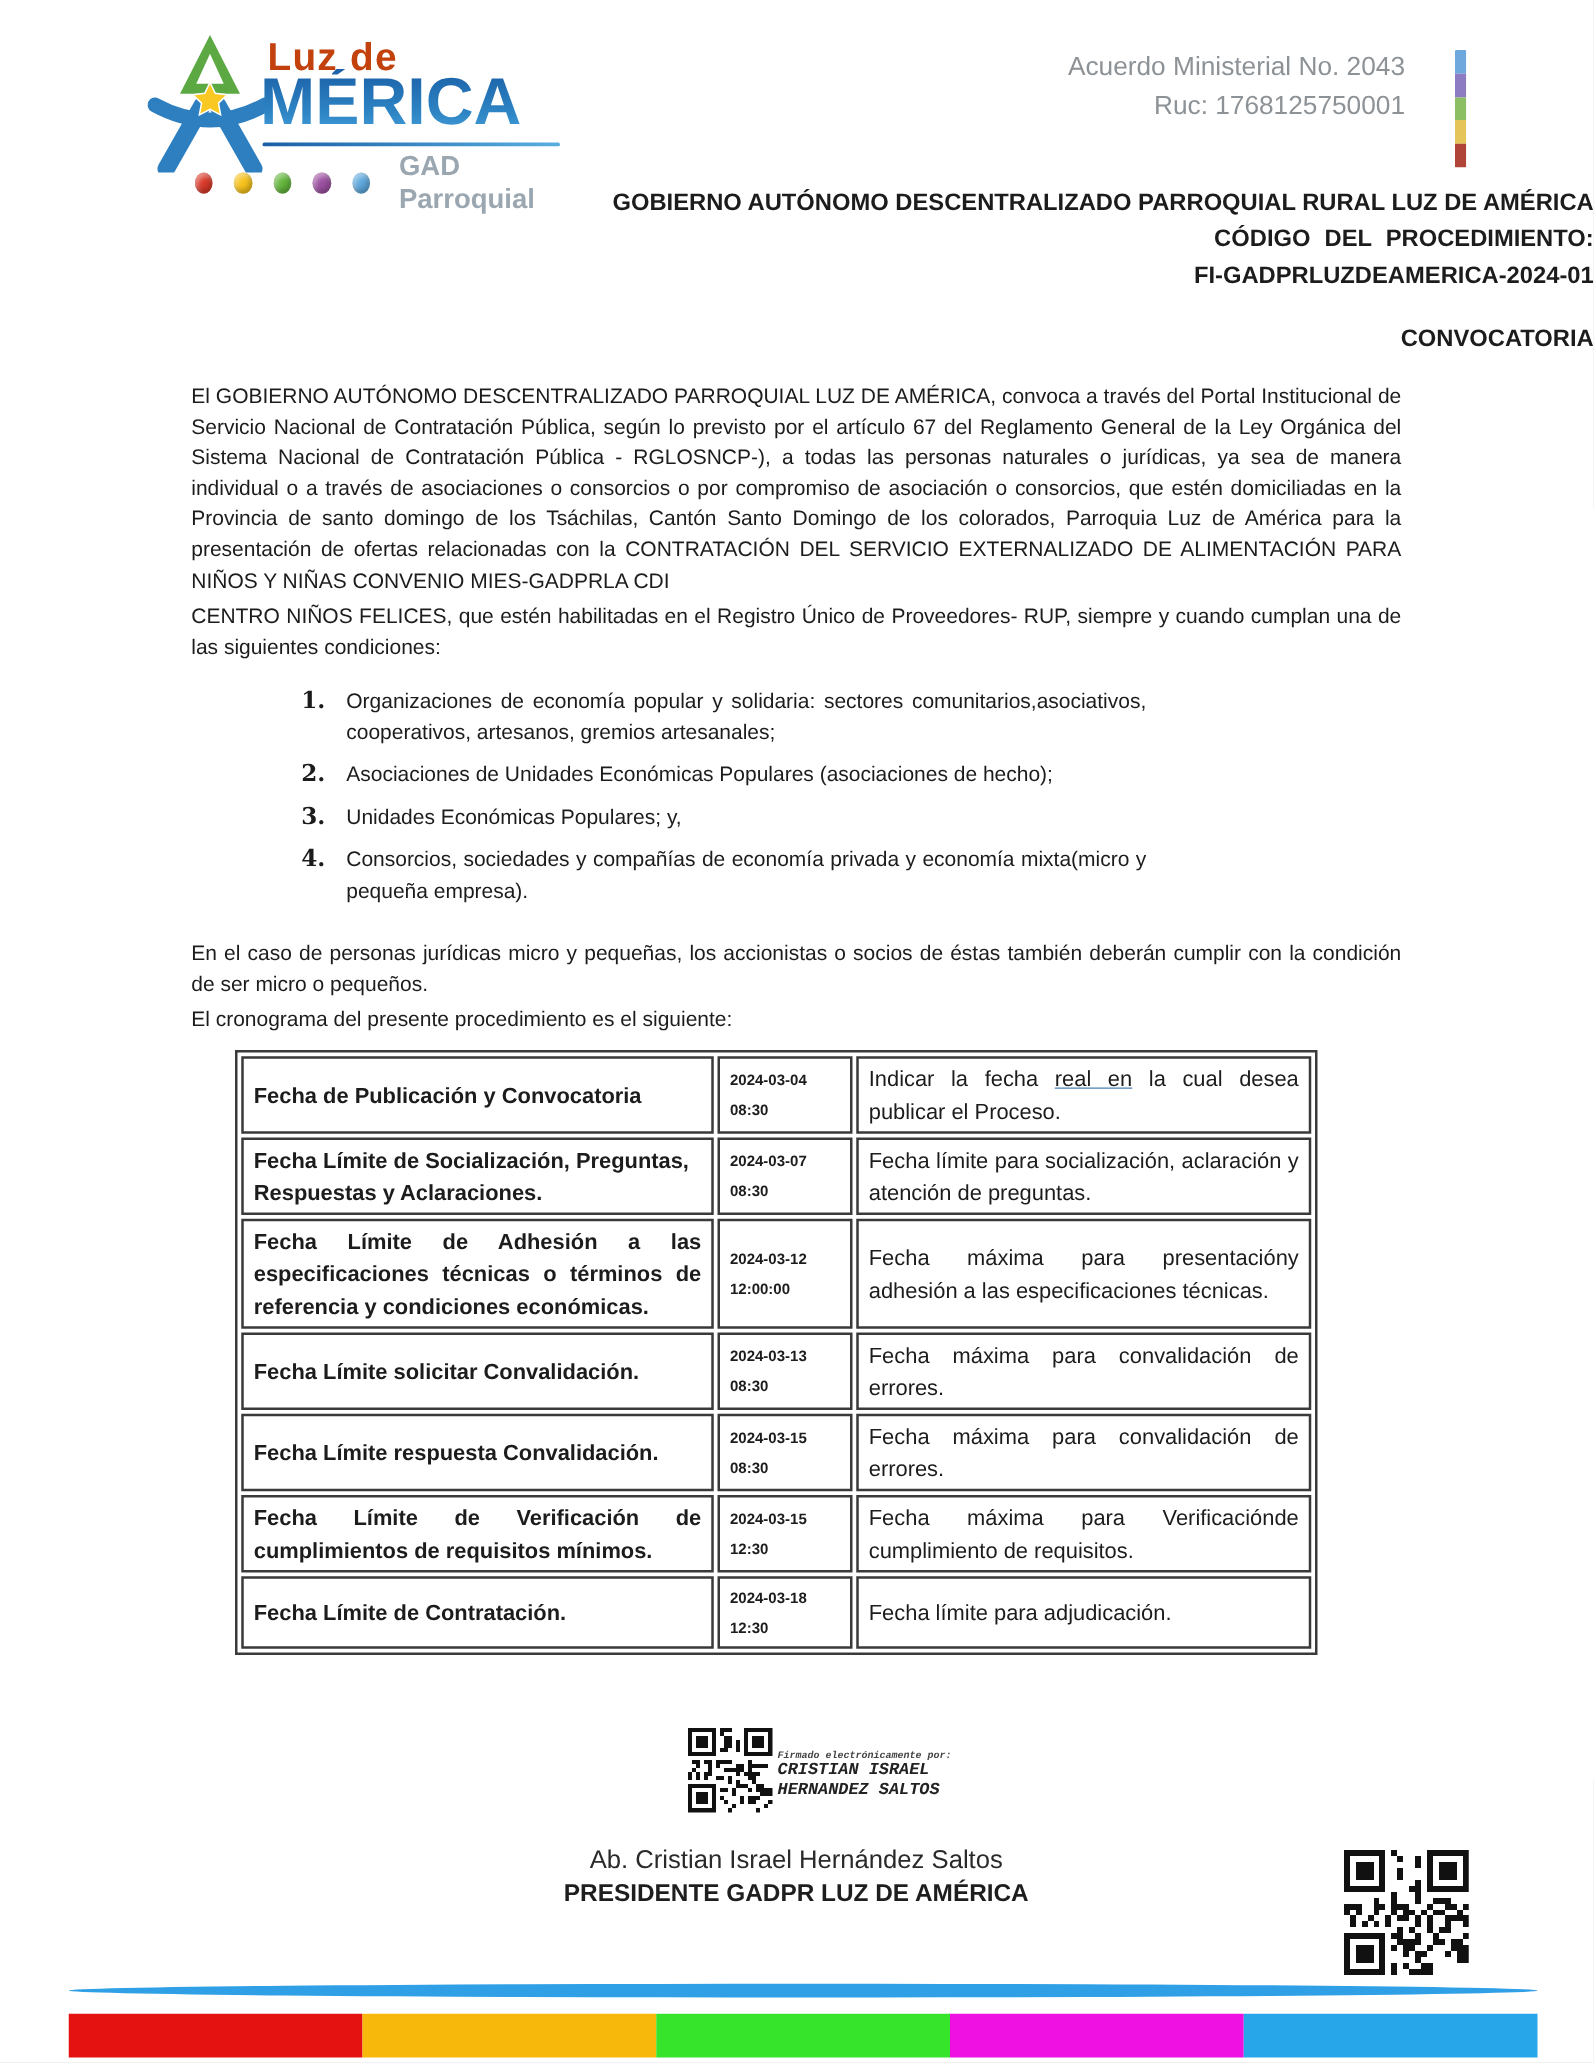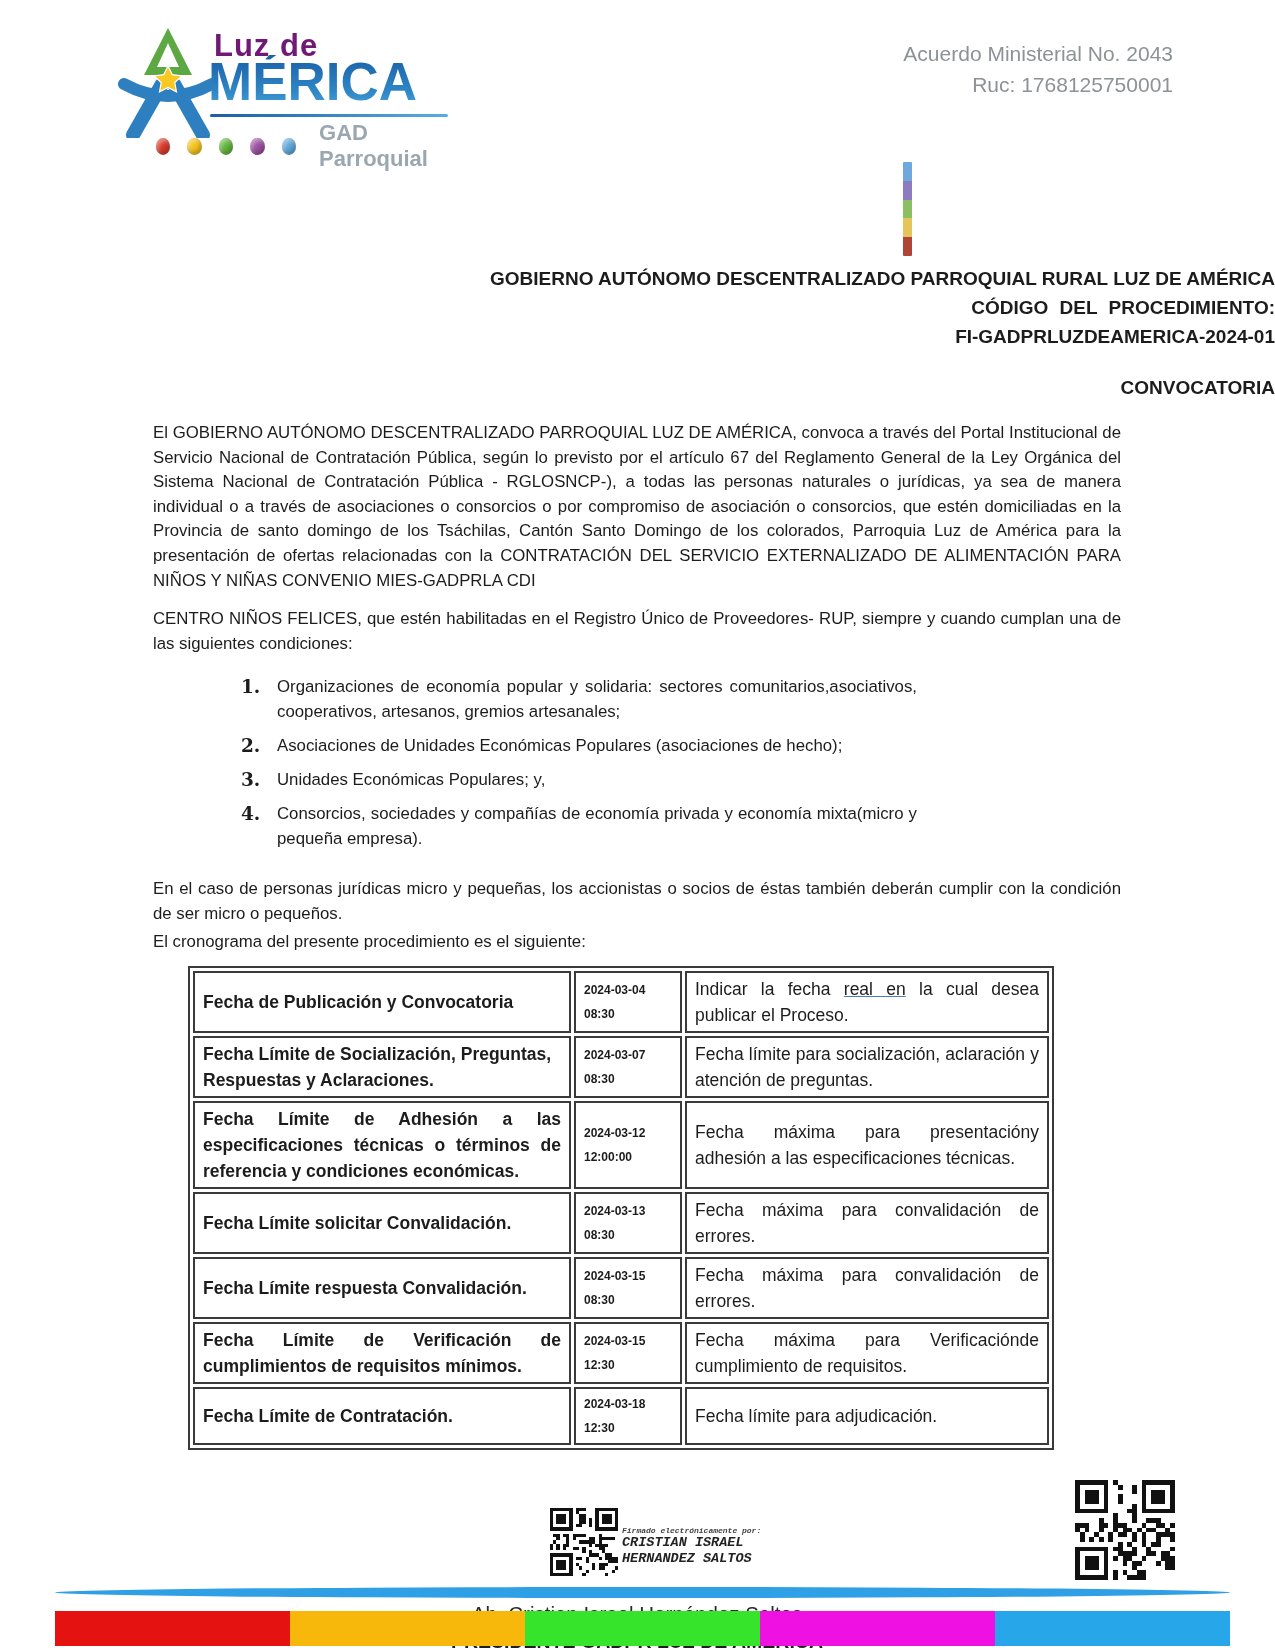"Luz de" .logo-luzde { color: #701a75 -> #c2410c }
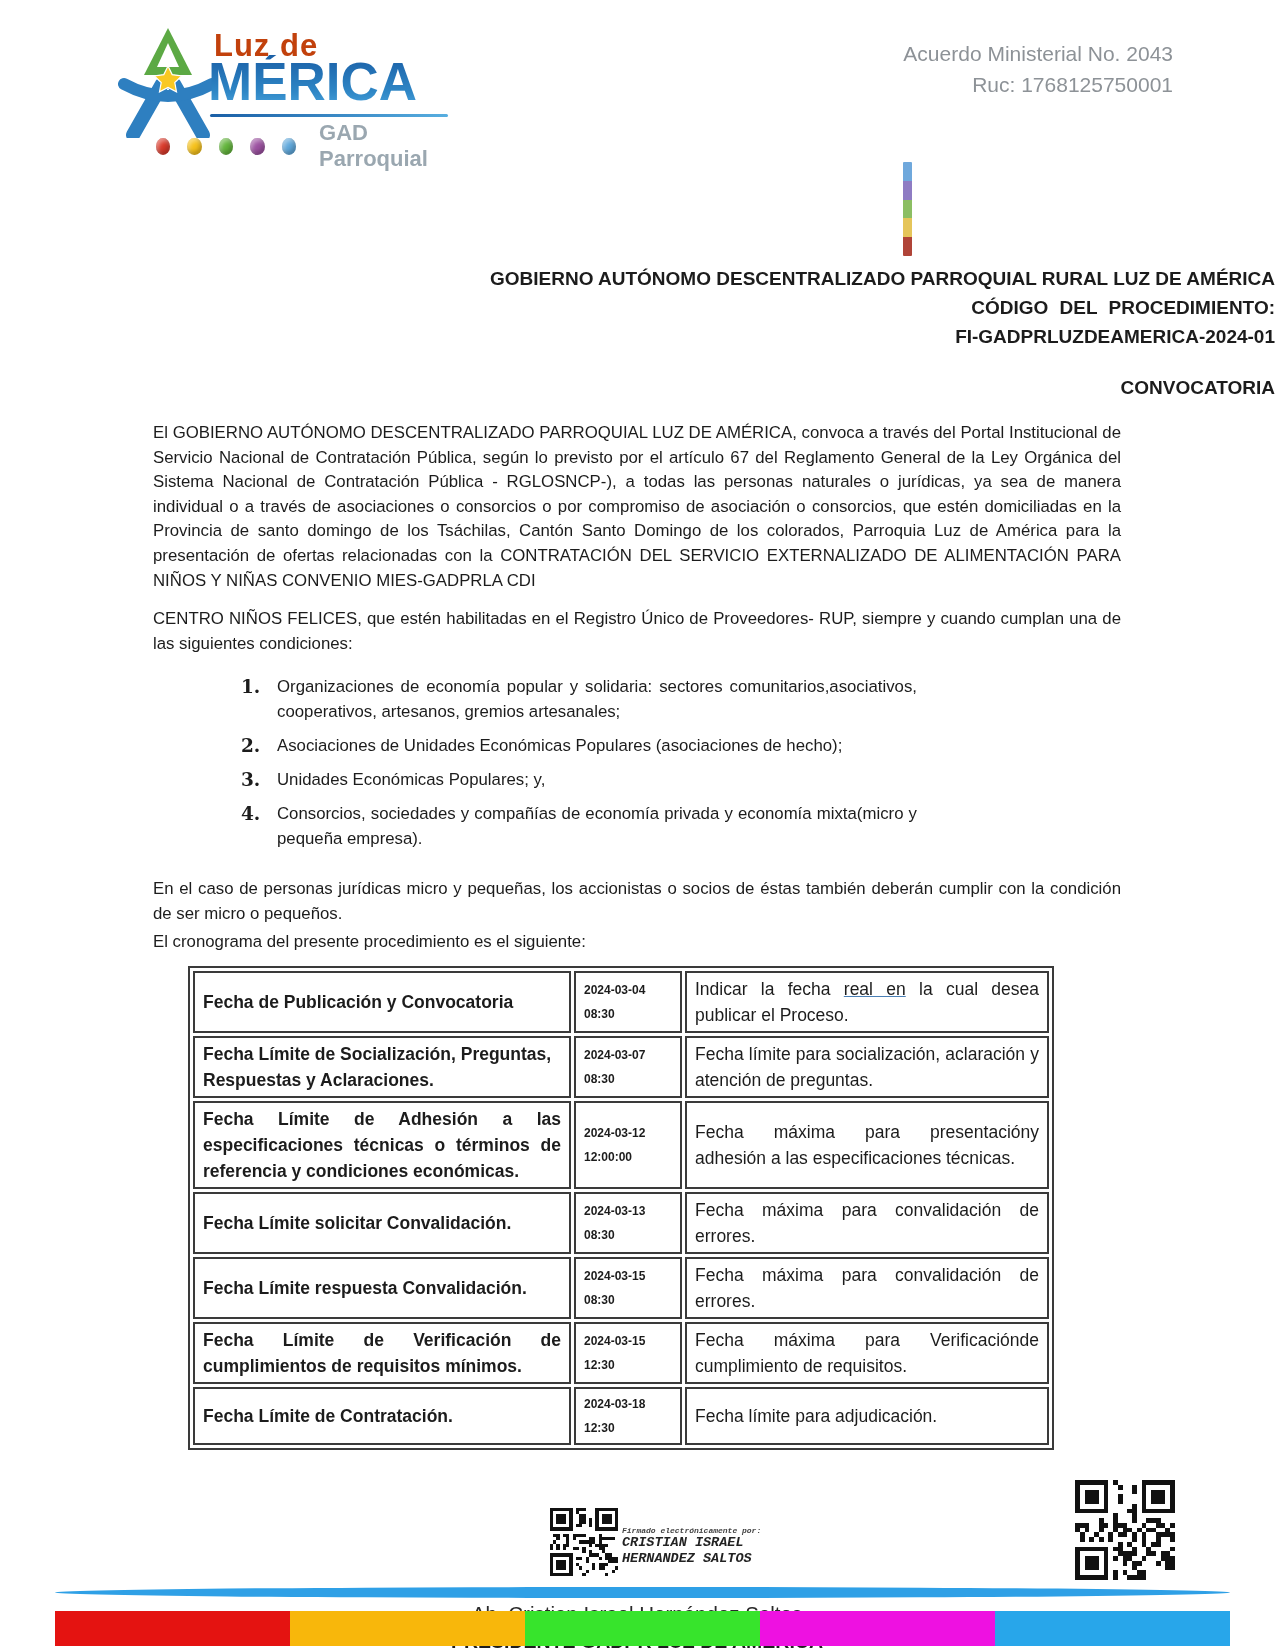"Acuerdo Ministerial No. 2043" .hdr-right { flex-direction: column -> none; gap: 60px -> 40px }
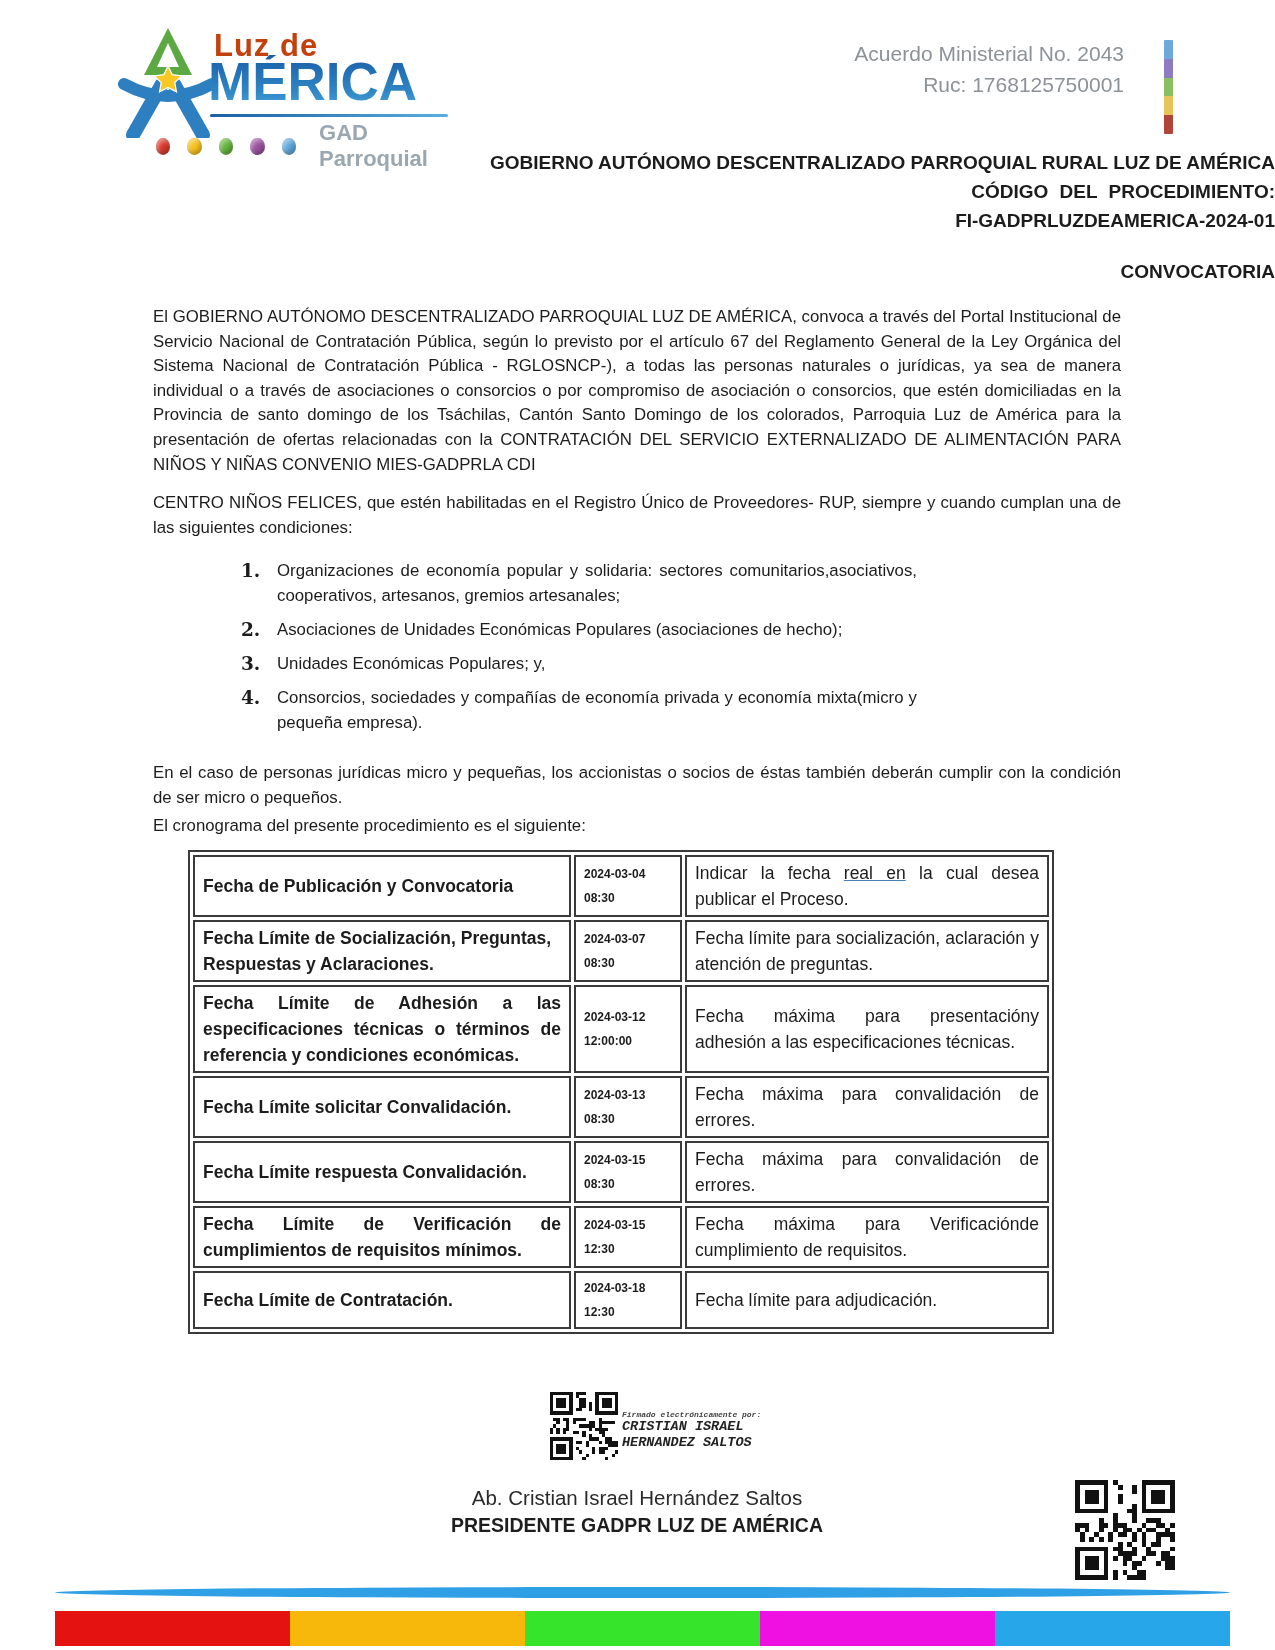"CENTRO NIÑOS FELICES, que estén" .p2 { margin-top: 14px -> 4px }
